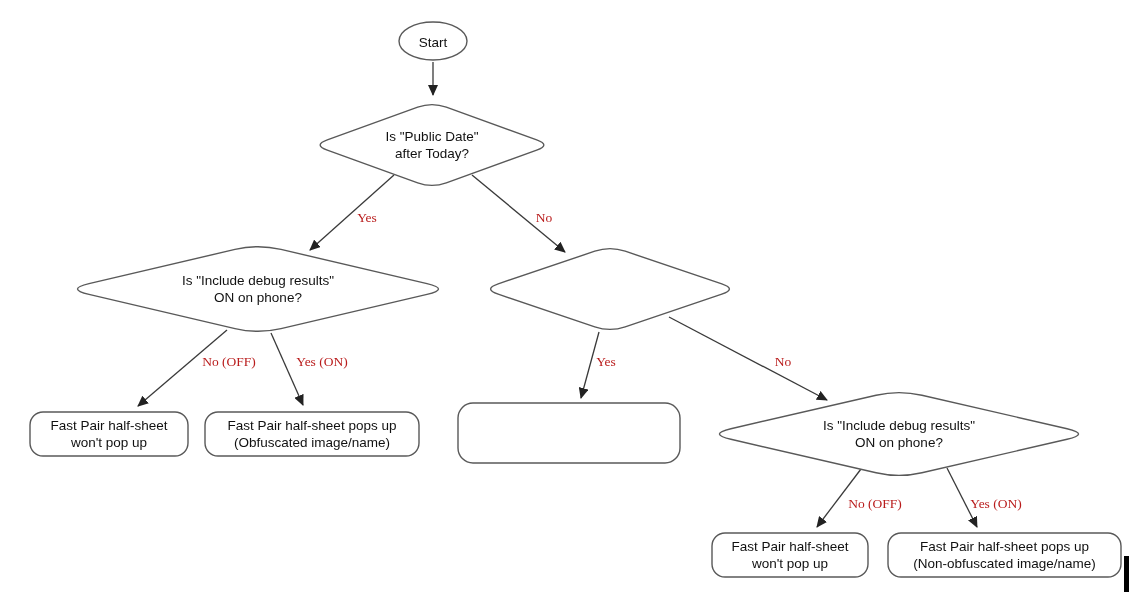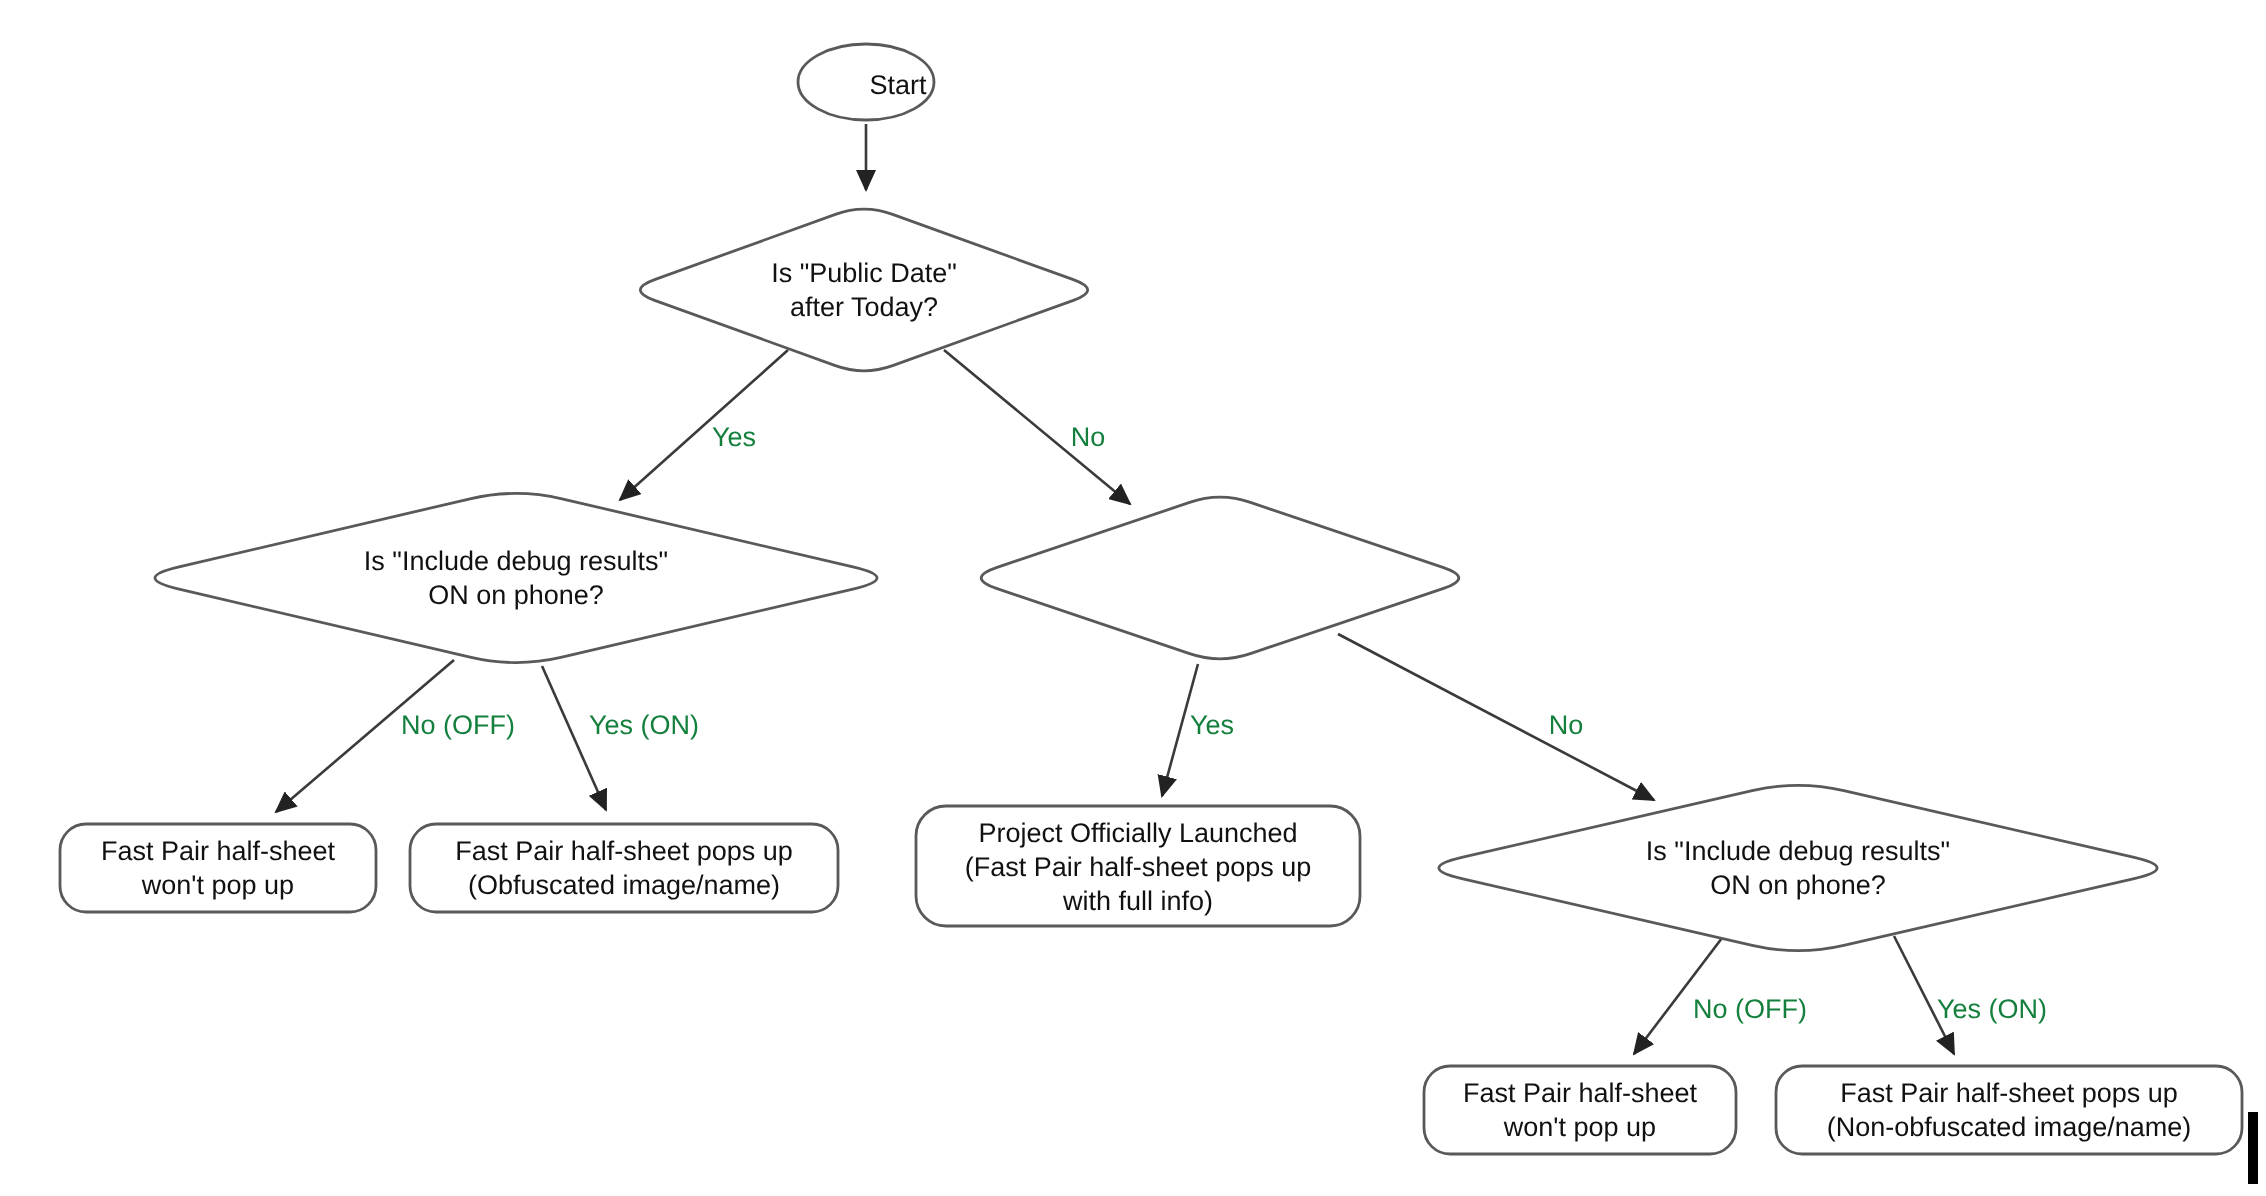"Start" div.node-label { left: 414px -> 398px }
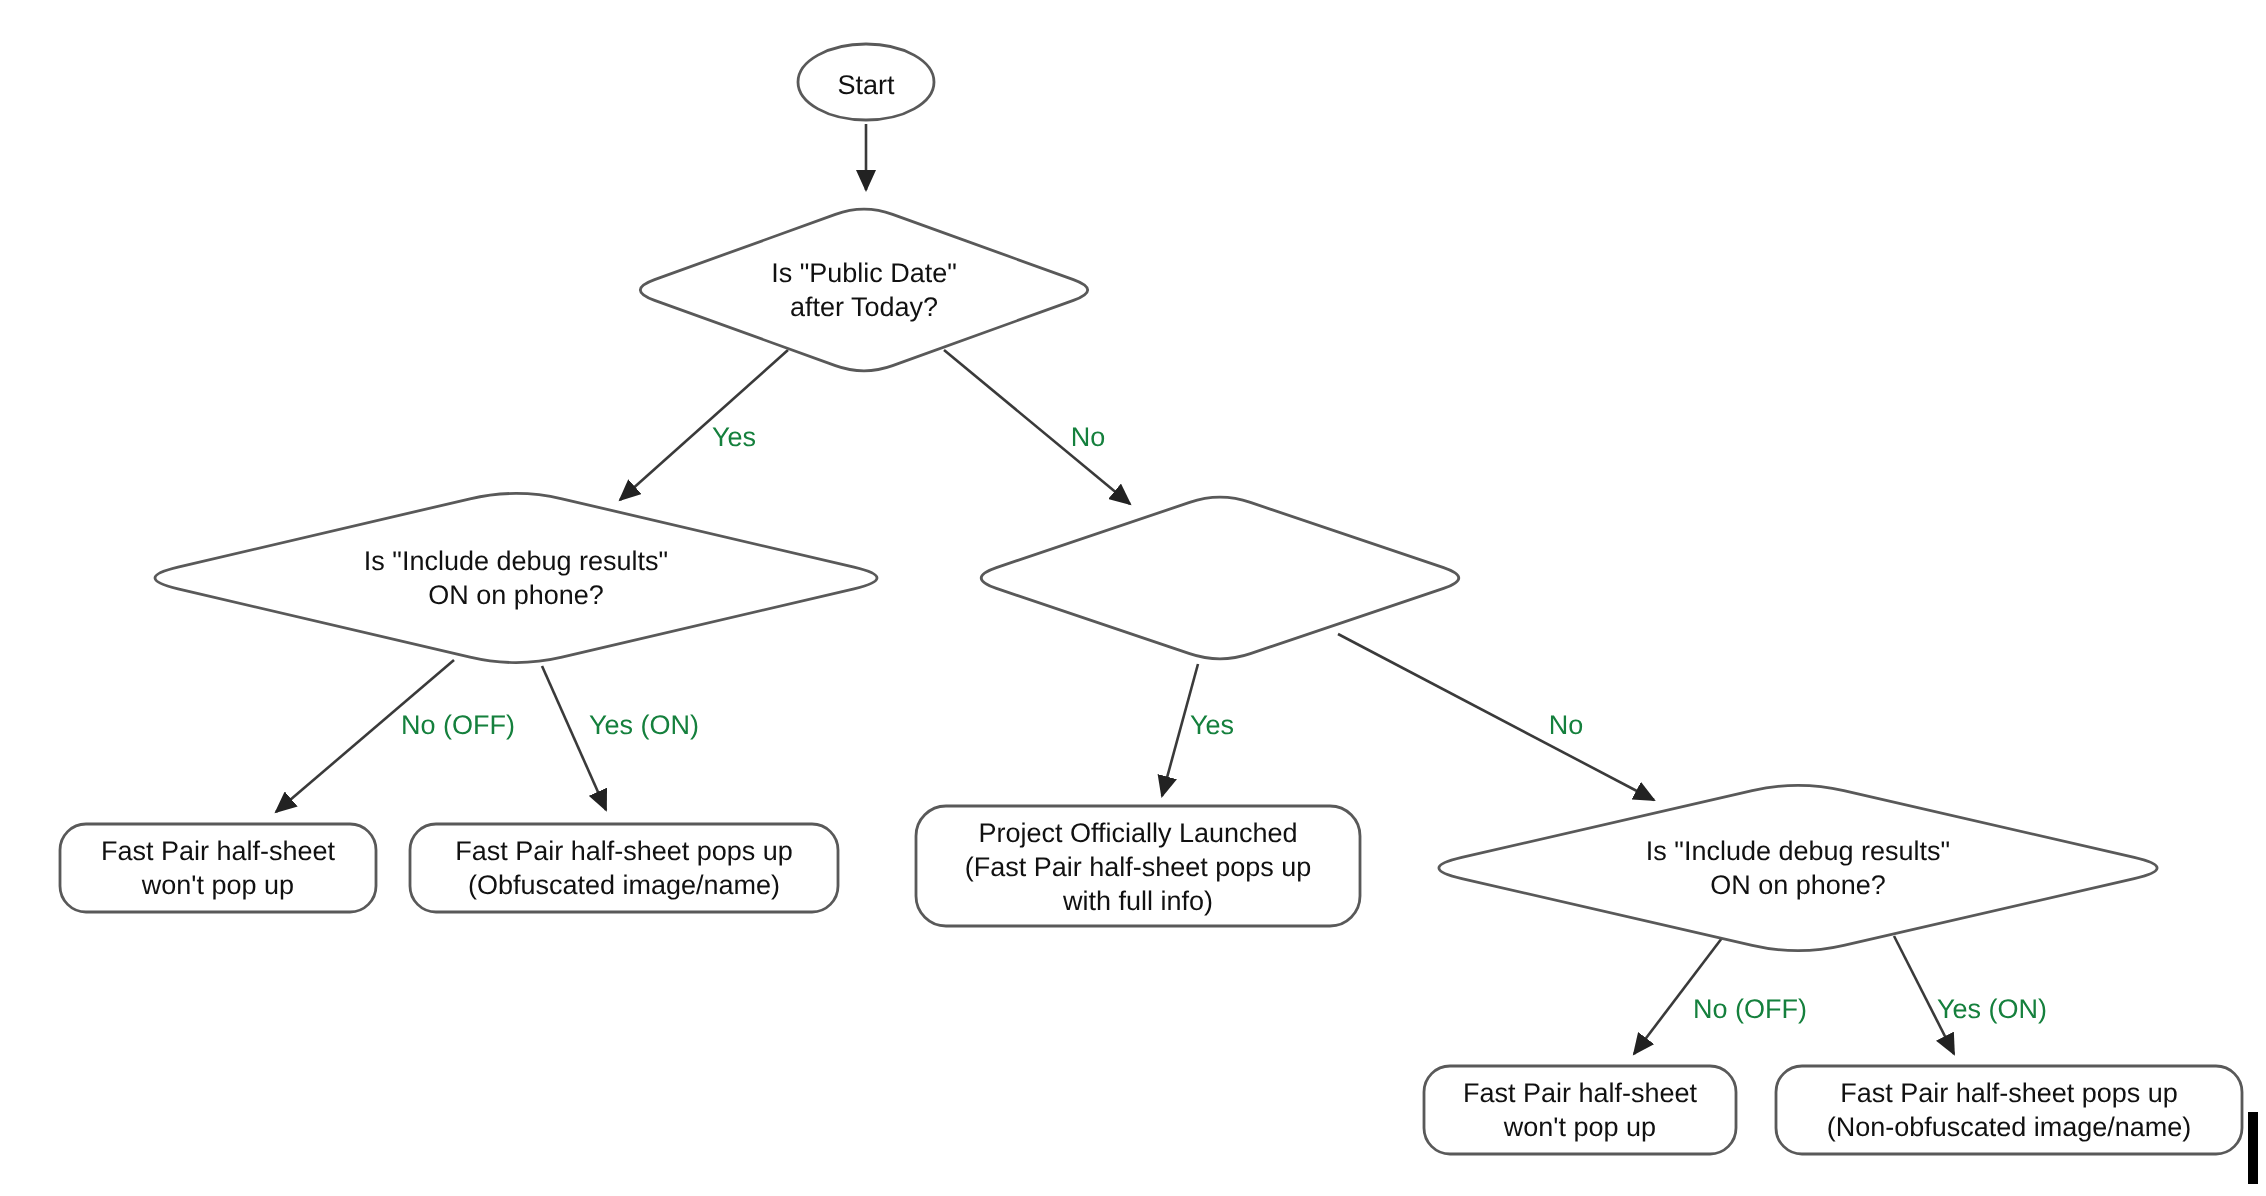"Yes" .edge-label { color: #15803d -> #b91c1c; font-family: none -> Liberation Serif, serif }
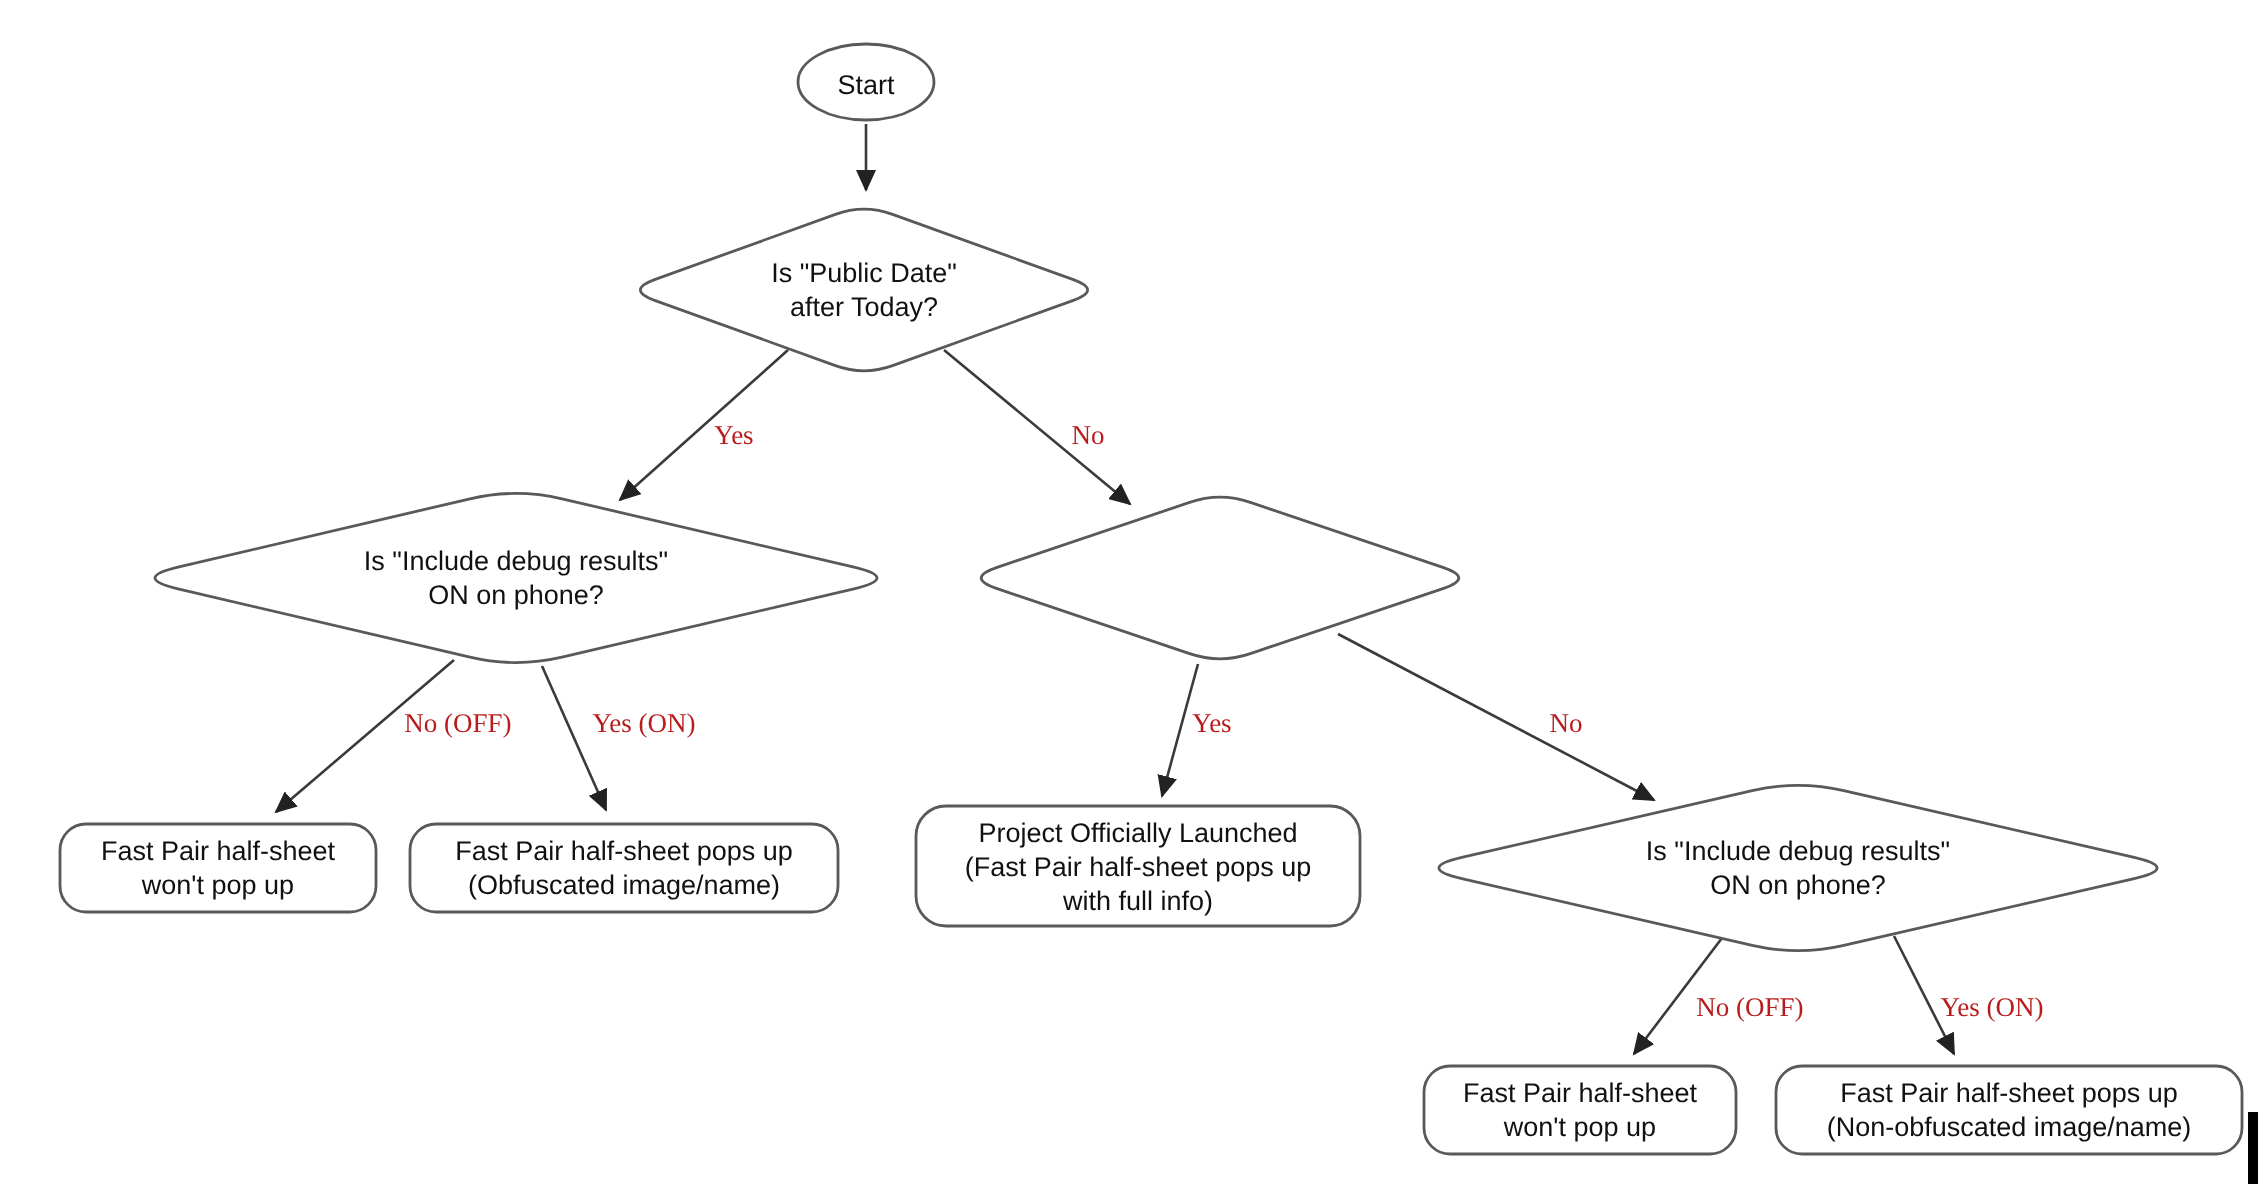"Project Officially Launched" div.node-label { html: <div>Project Officially Launched (Fast Pair half-sheet pops up with full info)</div> -> none }
